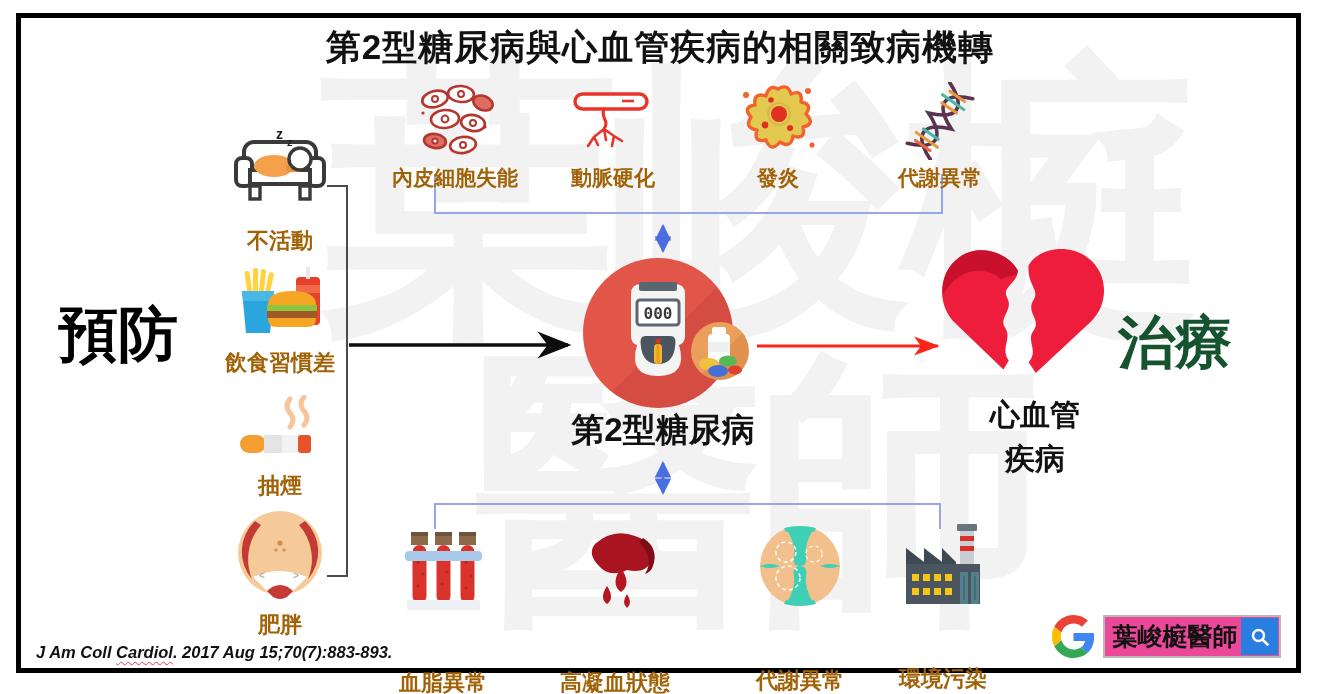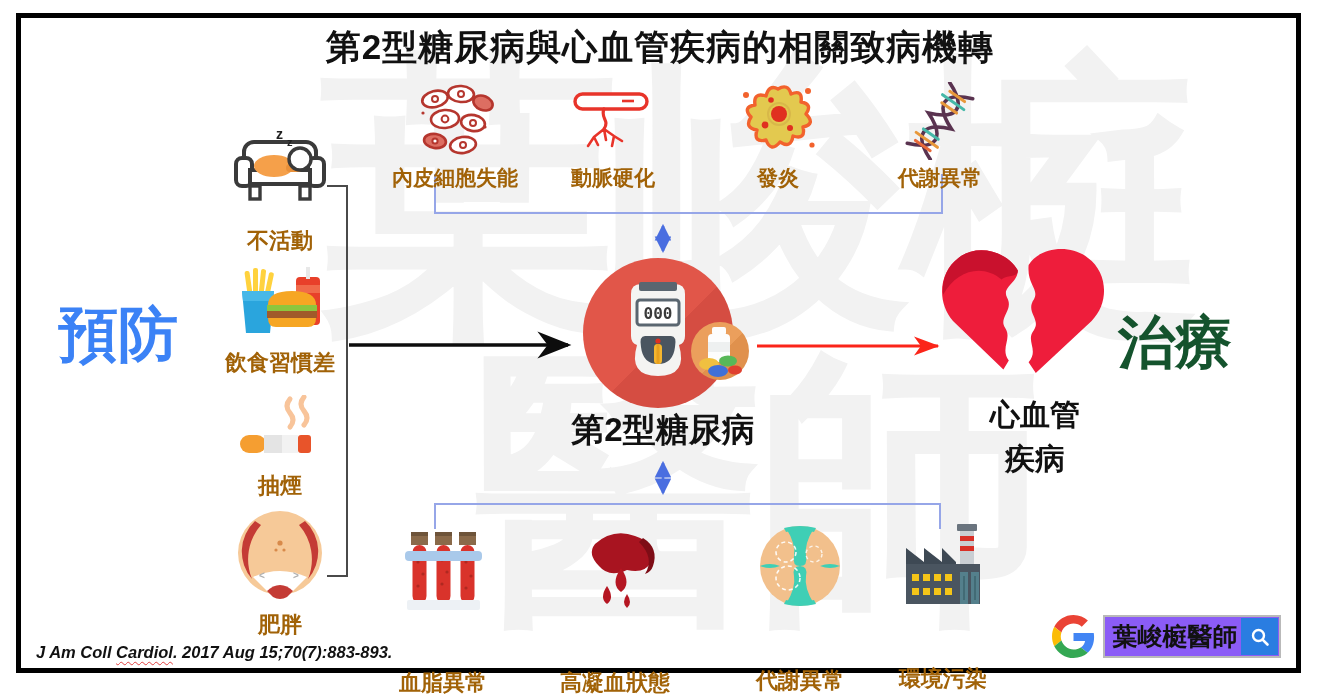"預防" div.bigword { color: #3b82f6 -> #000000 }
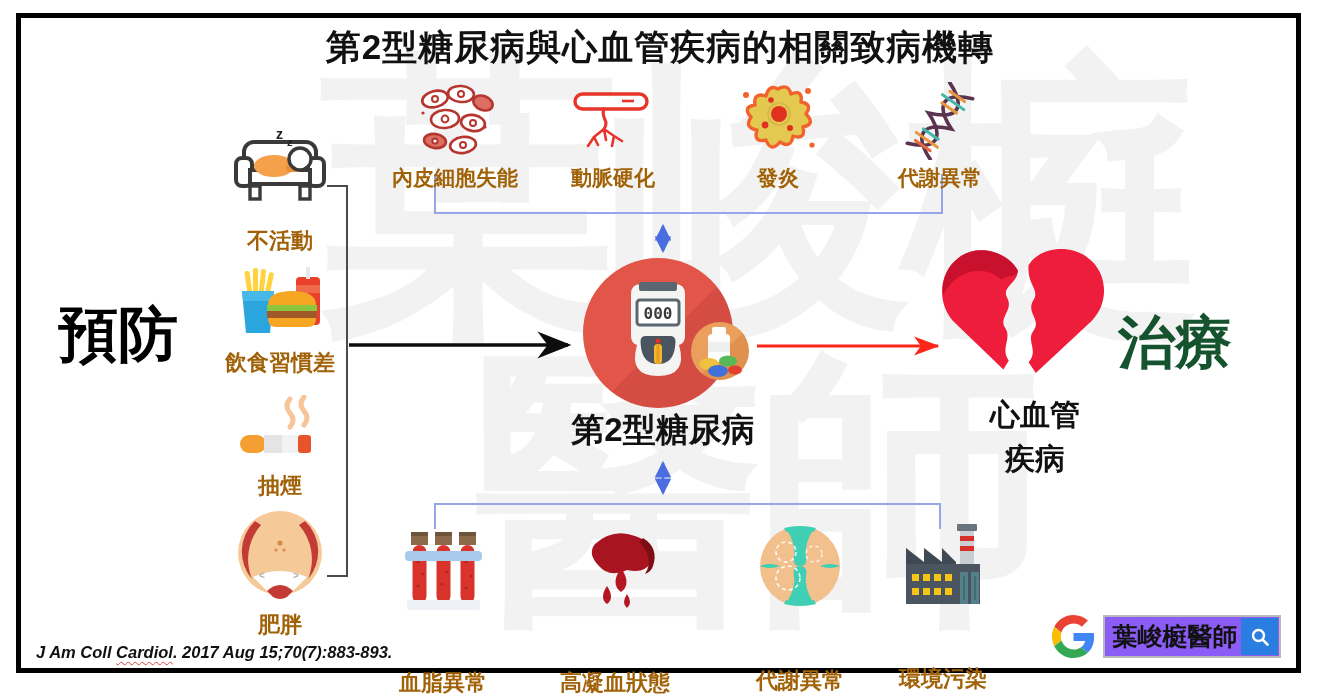"葉峻榳醫師" .gbox { background: #8b5cf6 -> #ec4899 }
